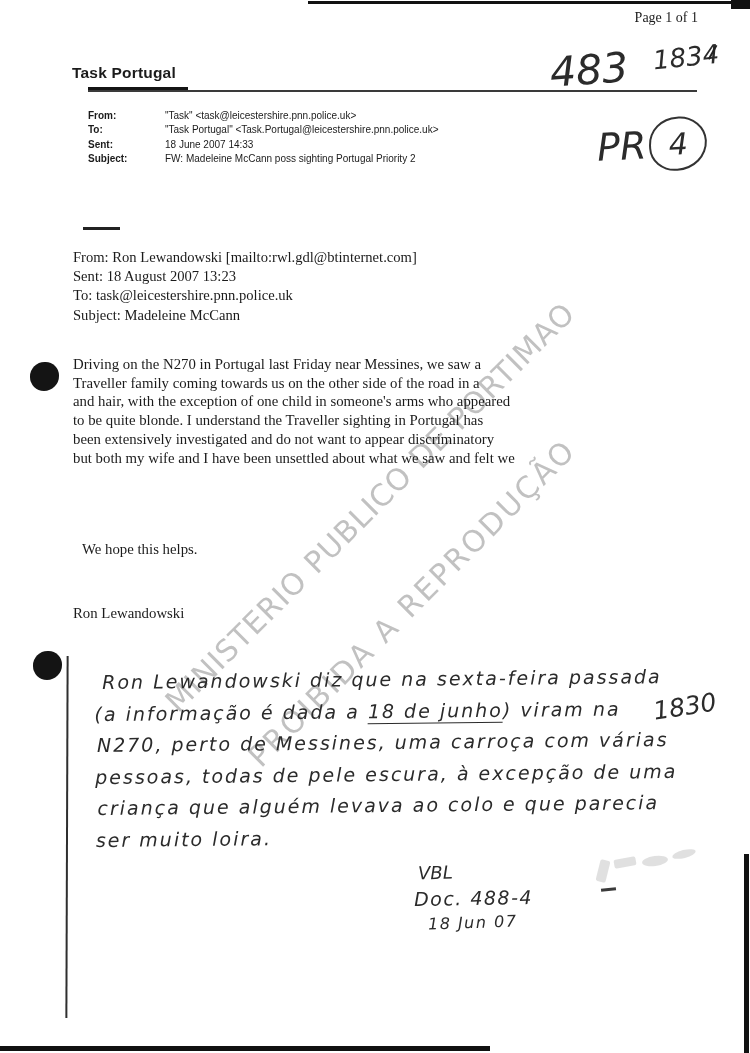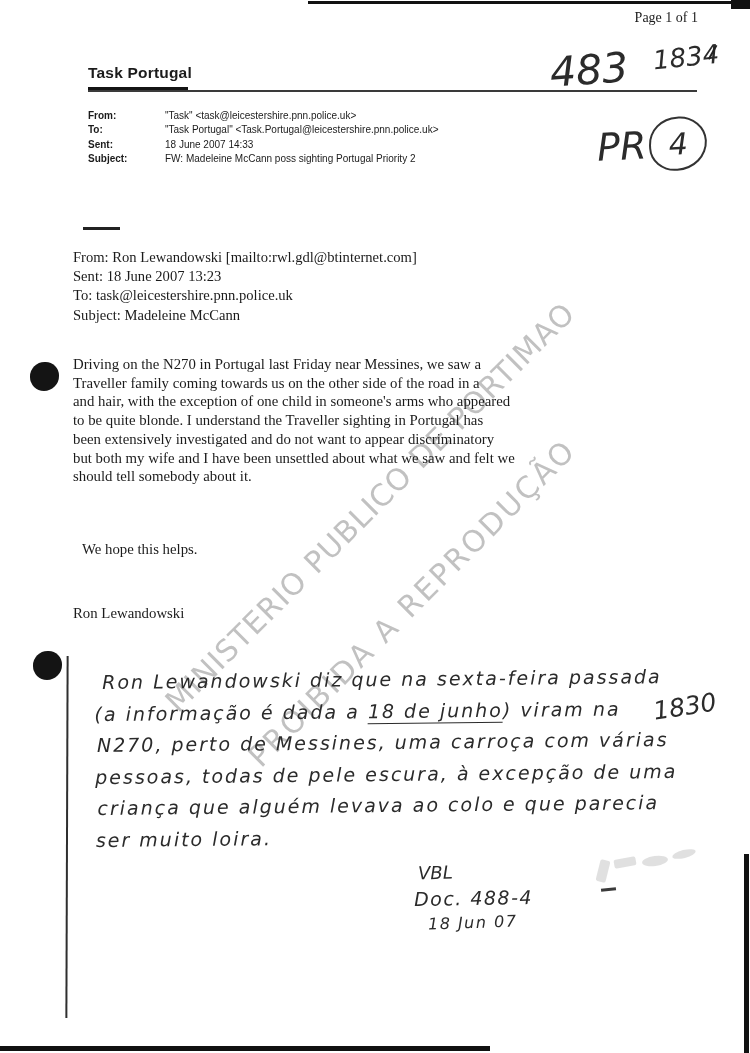"Task Portugal" .doc-title { left: 88px -> 72px }
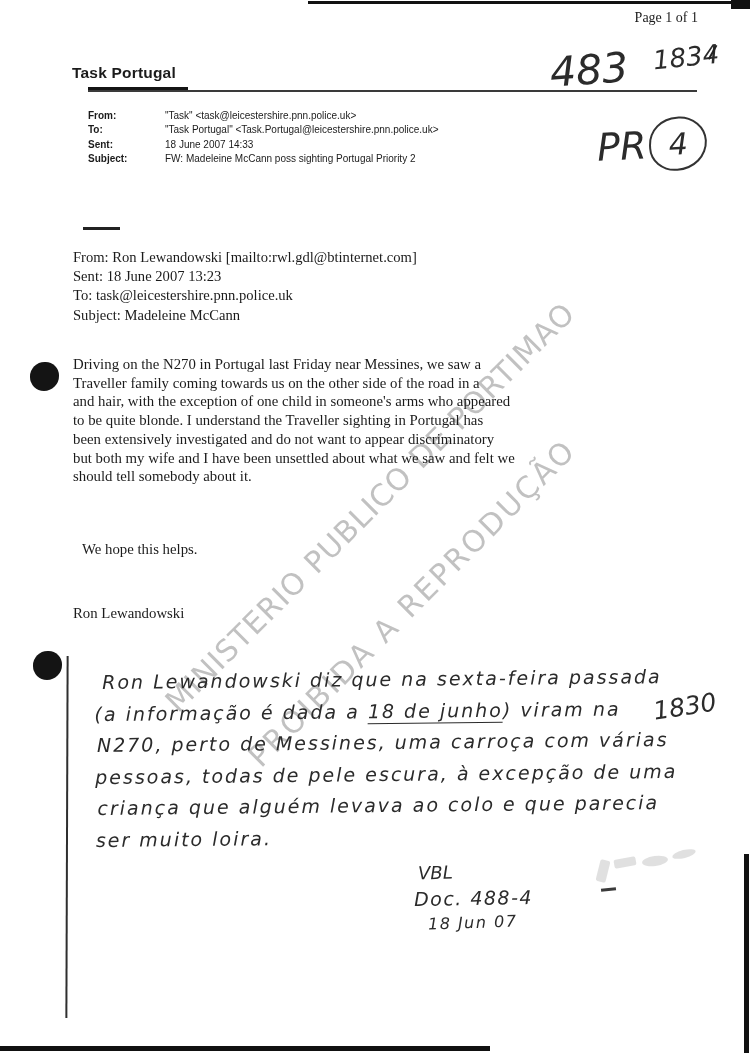"Sent: 18 June 2007 13:23" div { text: June -> August }
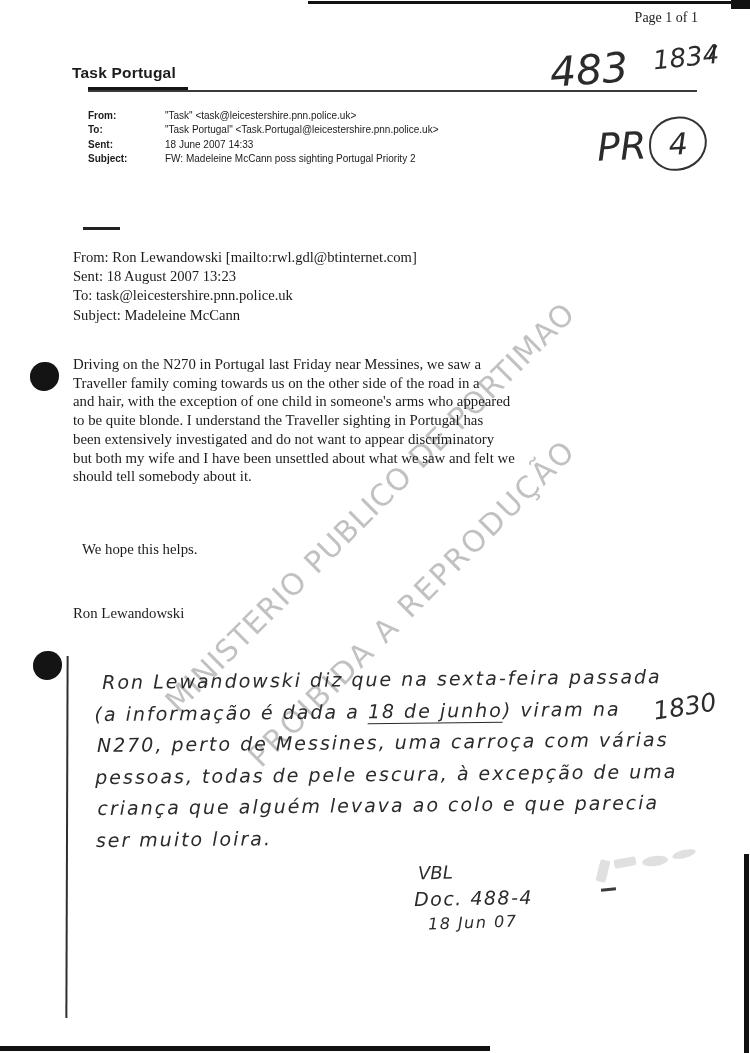"should tell somebody about it." div { html: <div>should tell somebody about it.</div> -> none }
